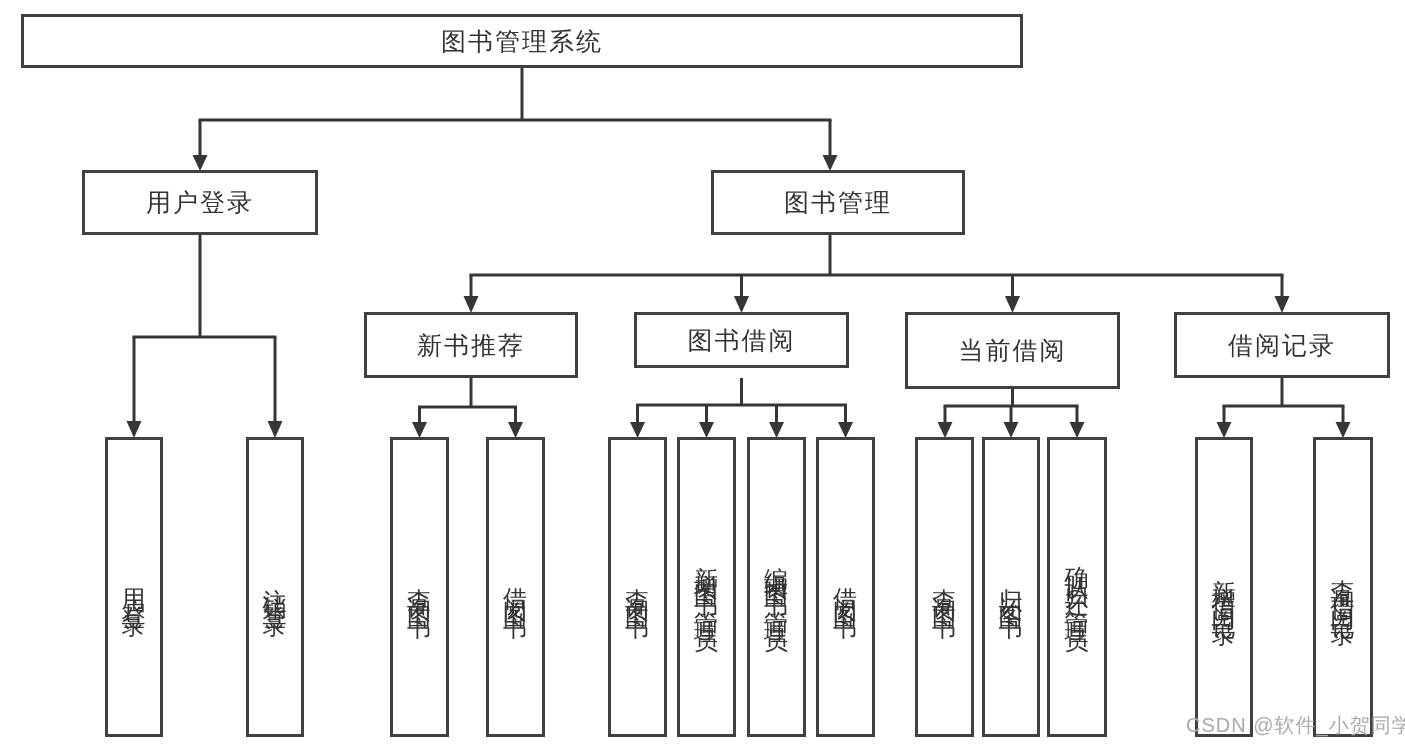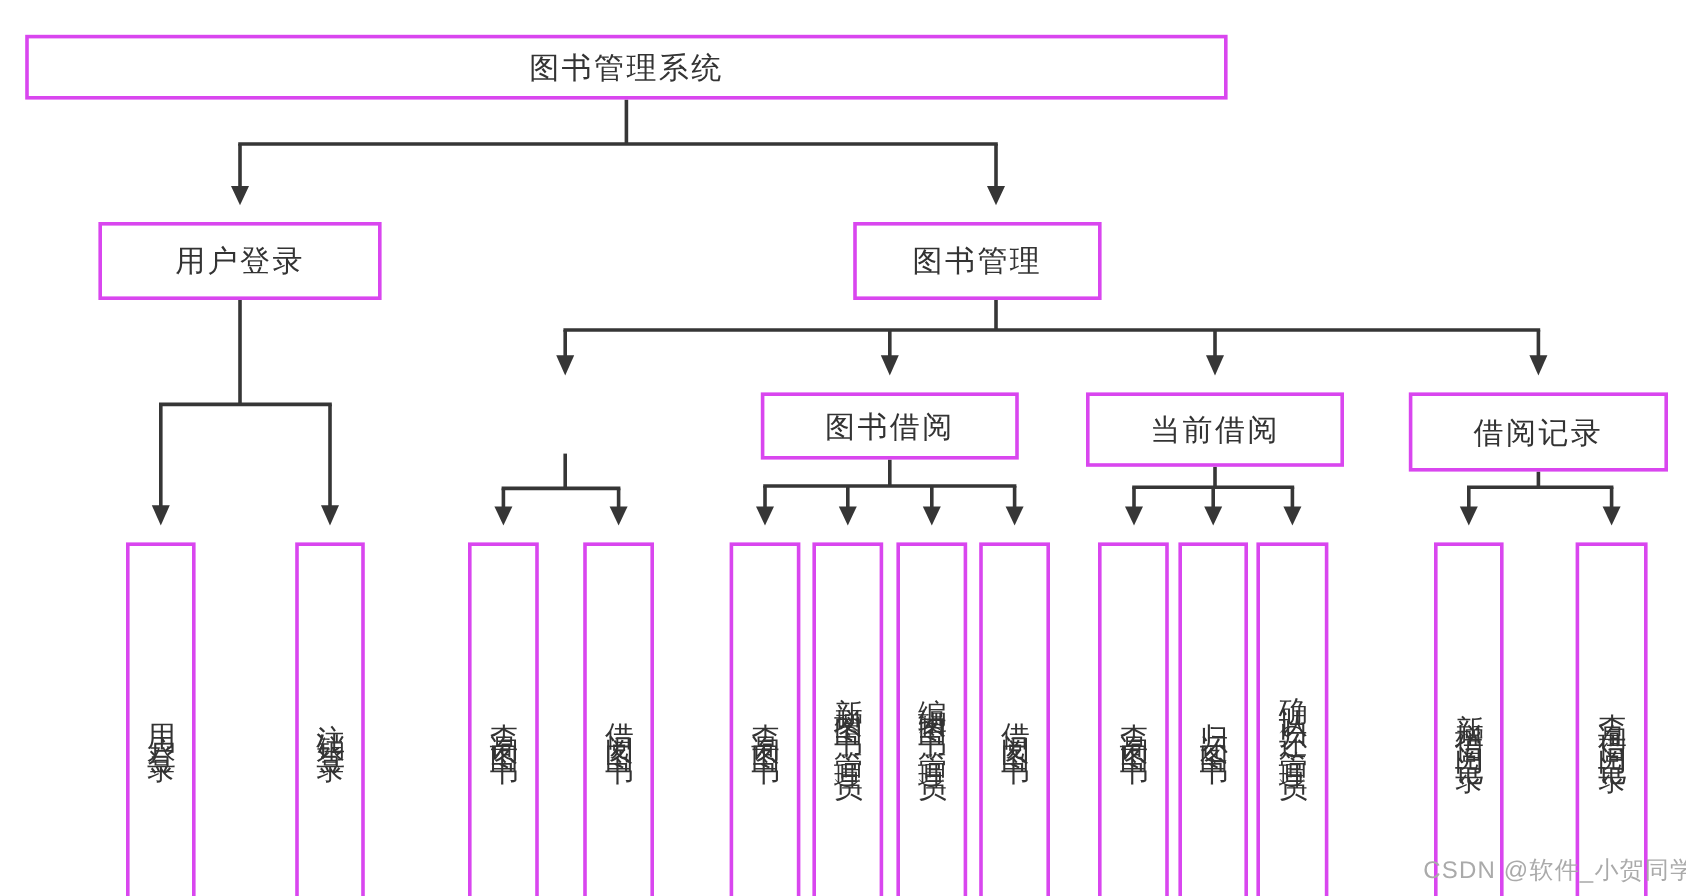"图书管理系统" .box { border: 3px solid #d946ef -> 3px solid #404040; margin-top: 15px -> none }
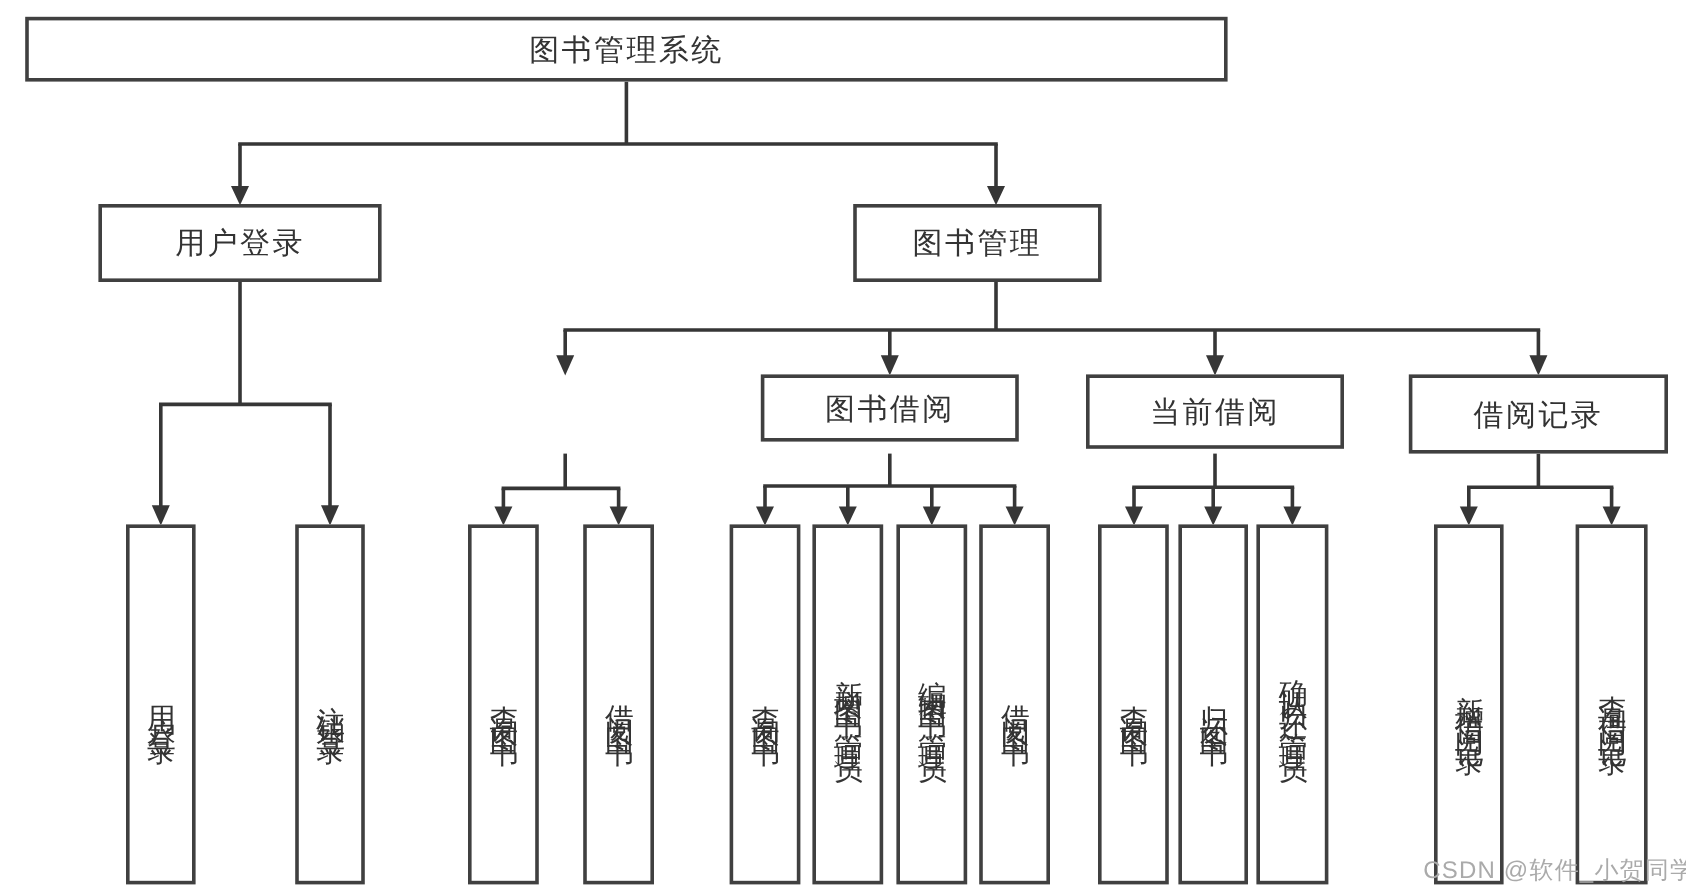"图书管理" div.box { width: 207px -> 254px }
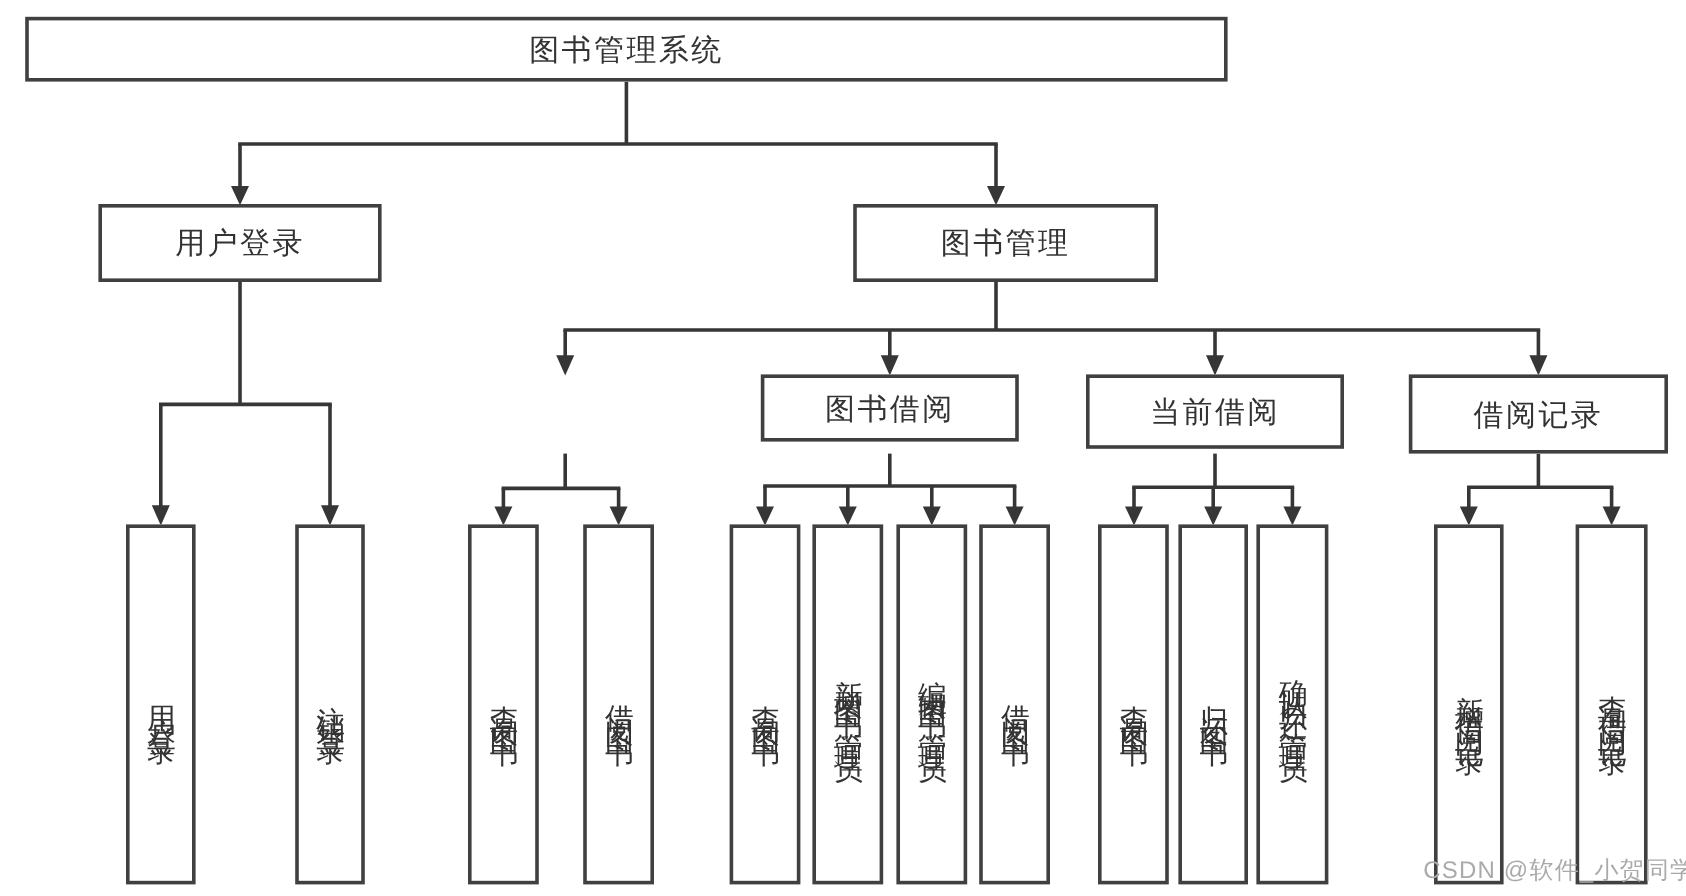"新书推荐" div.box { html: none -> <div> <span>新书推荐</span> </div> }
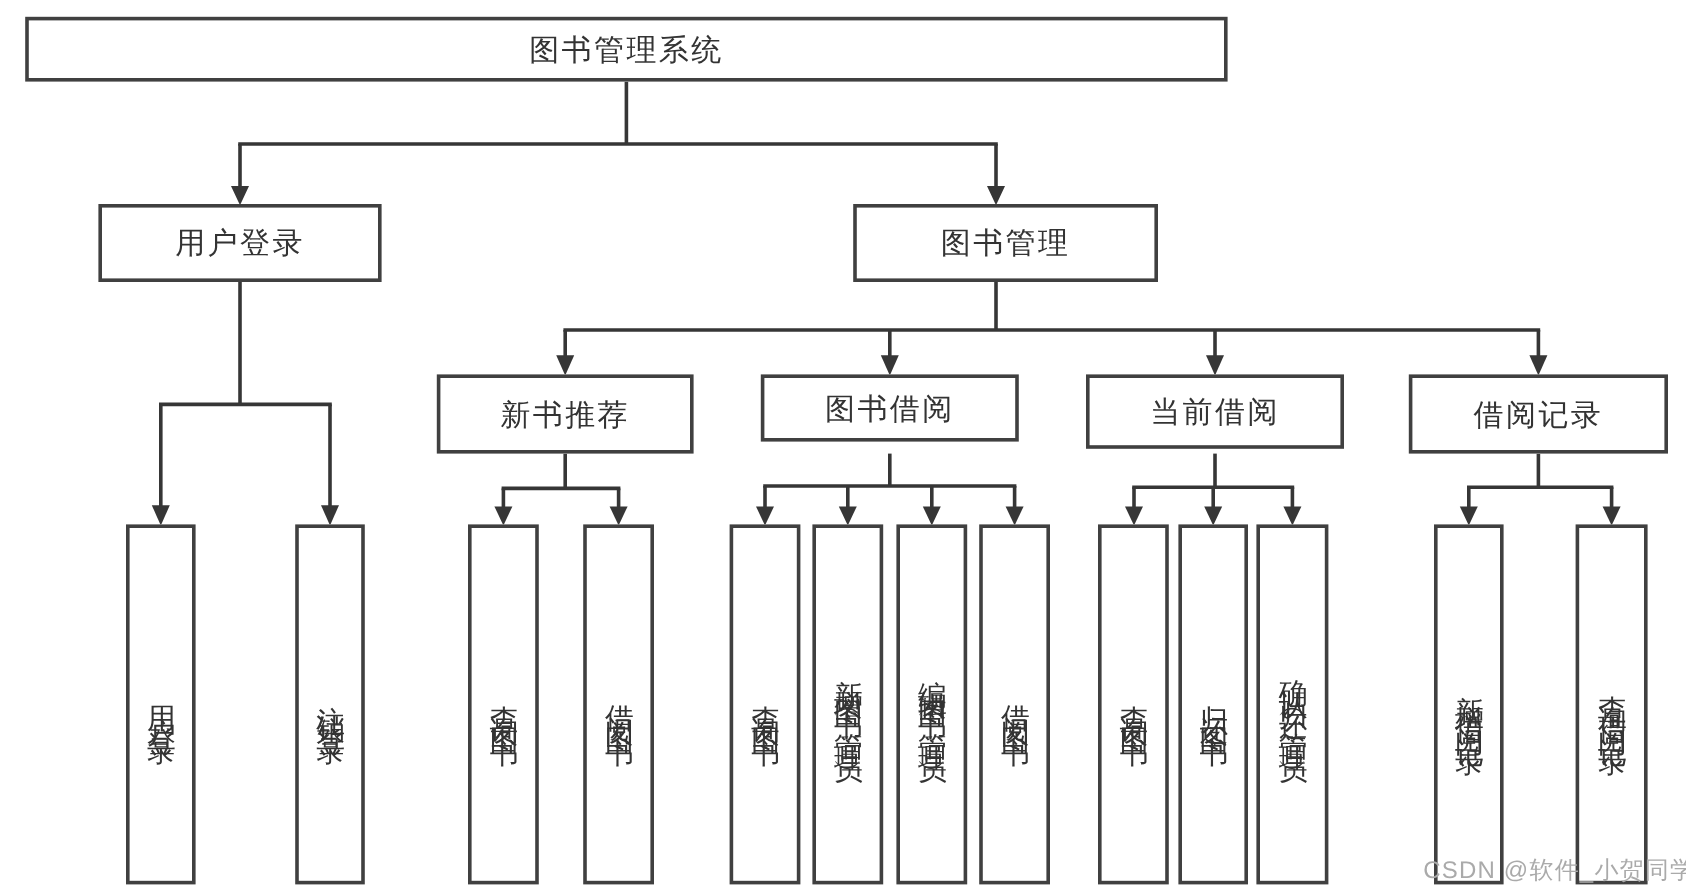"当前借阅" div.box { height: 62px -> 77px }
